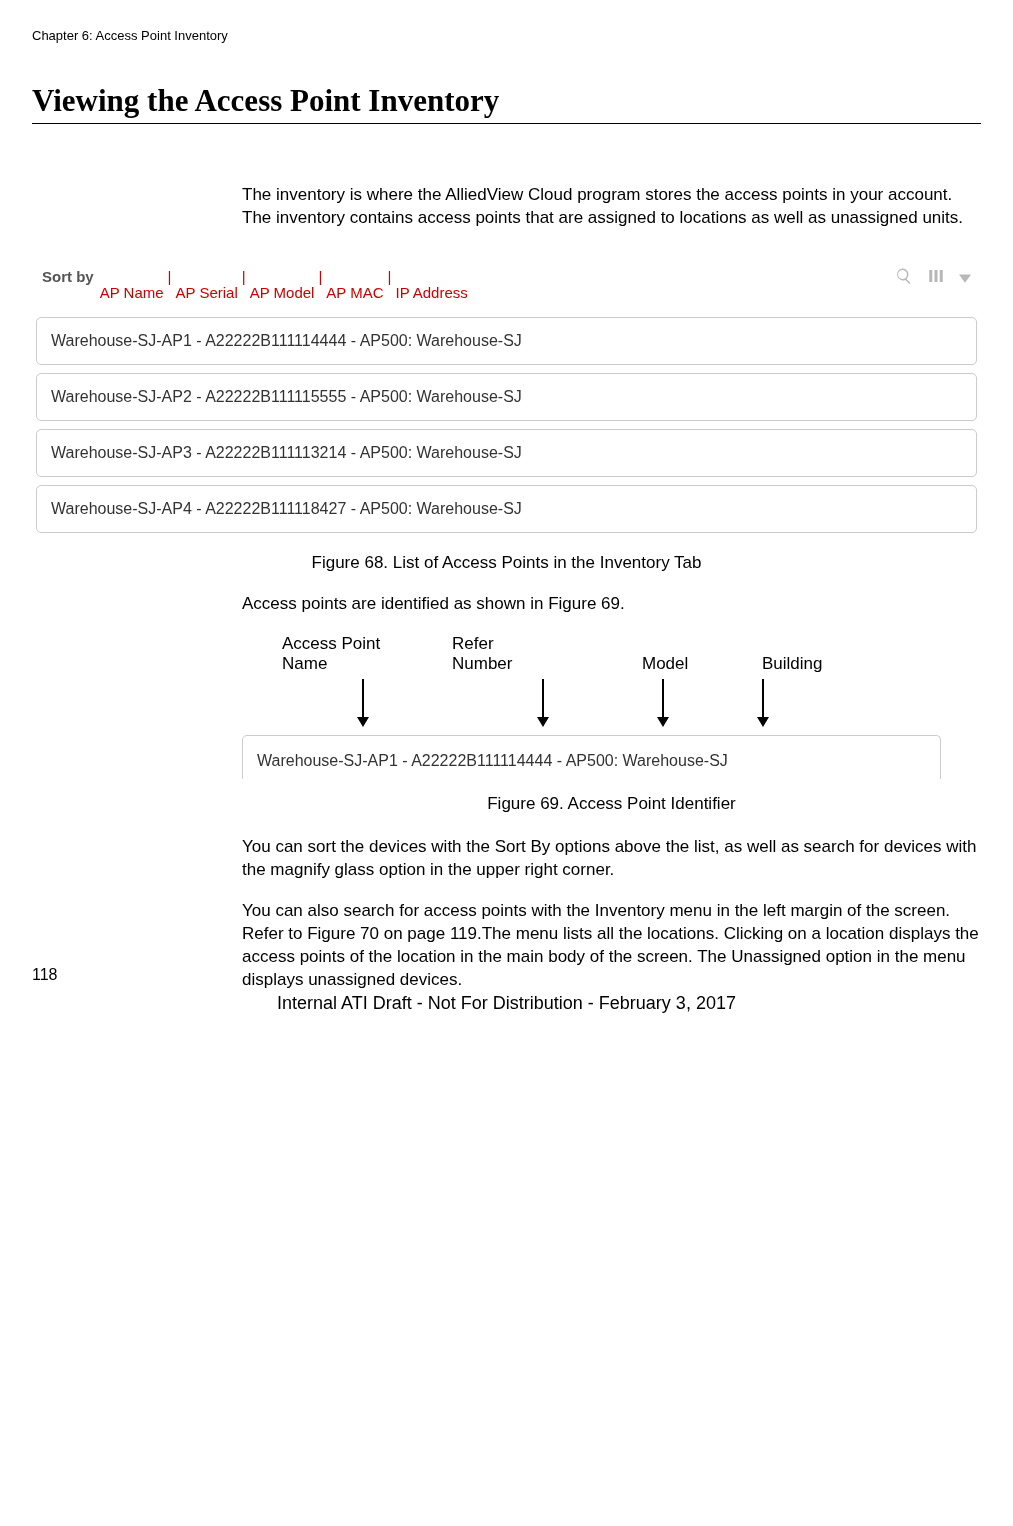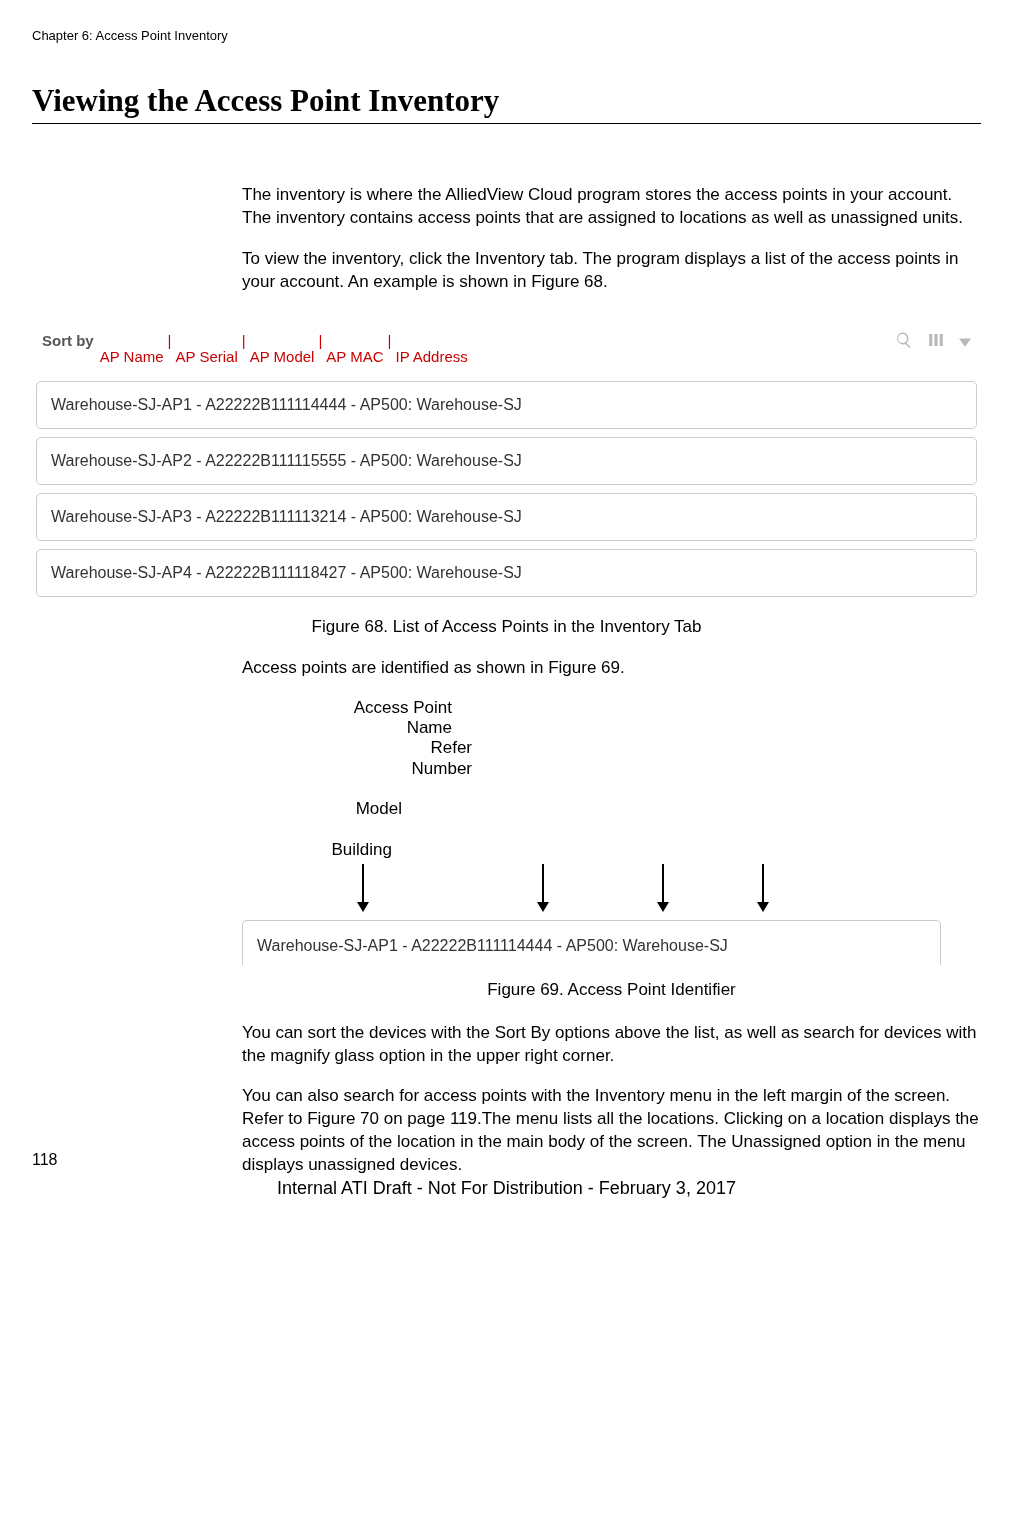"To view the inventory, click" p.para { html: <p>To view the inventory, click the Inventory tab. The program displays a list of the access points in your account. An example is shown in Figure 68.</p> -> none }
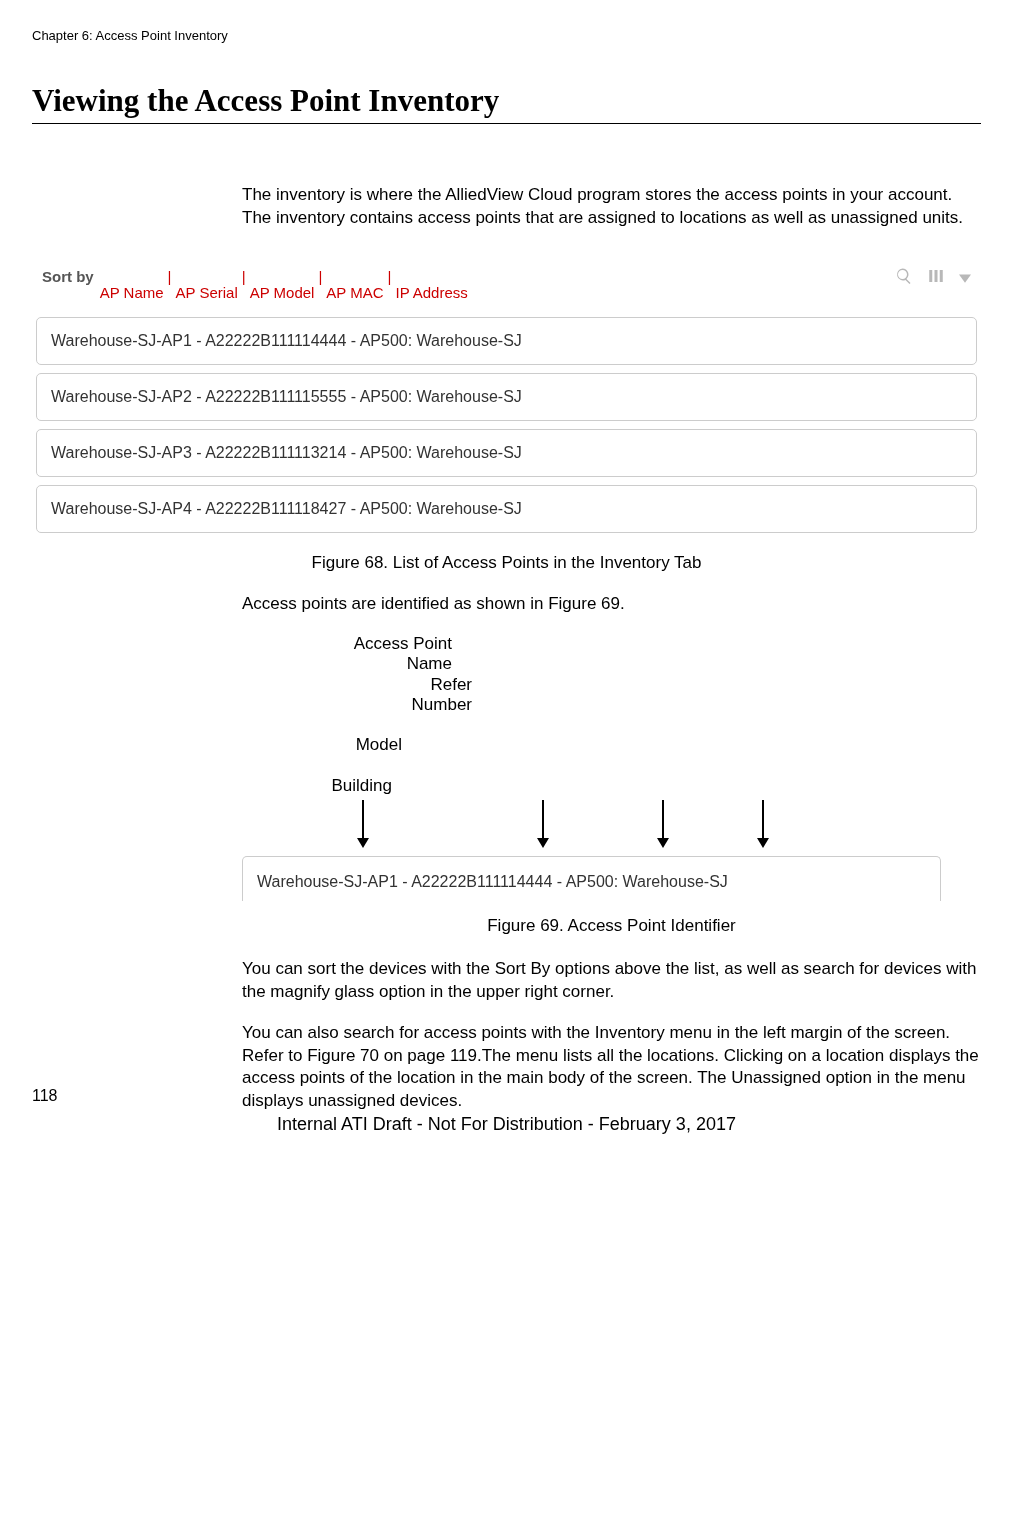"Access Point" .annot-labels { flex-direction: column -> none; text-align: right -> left }
